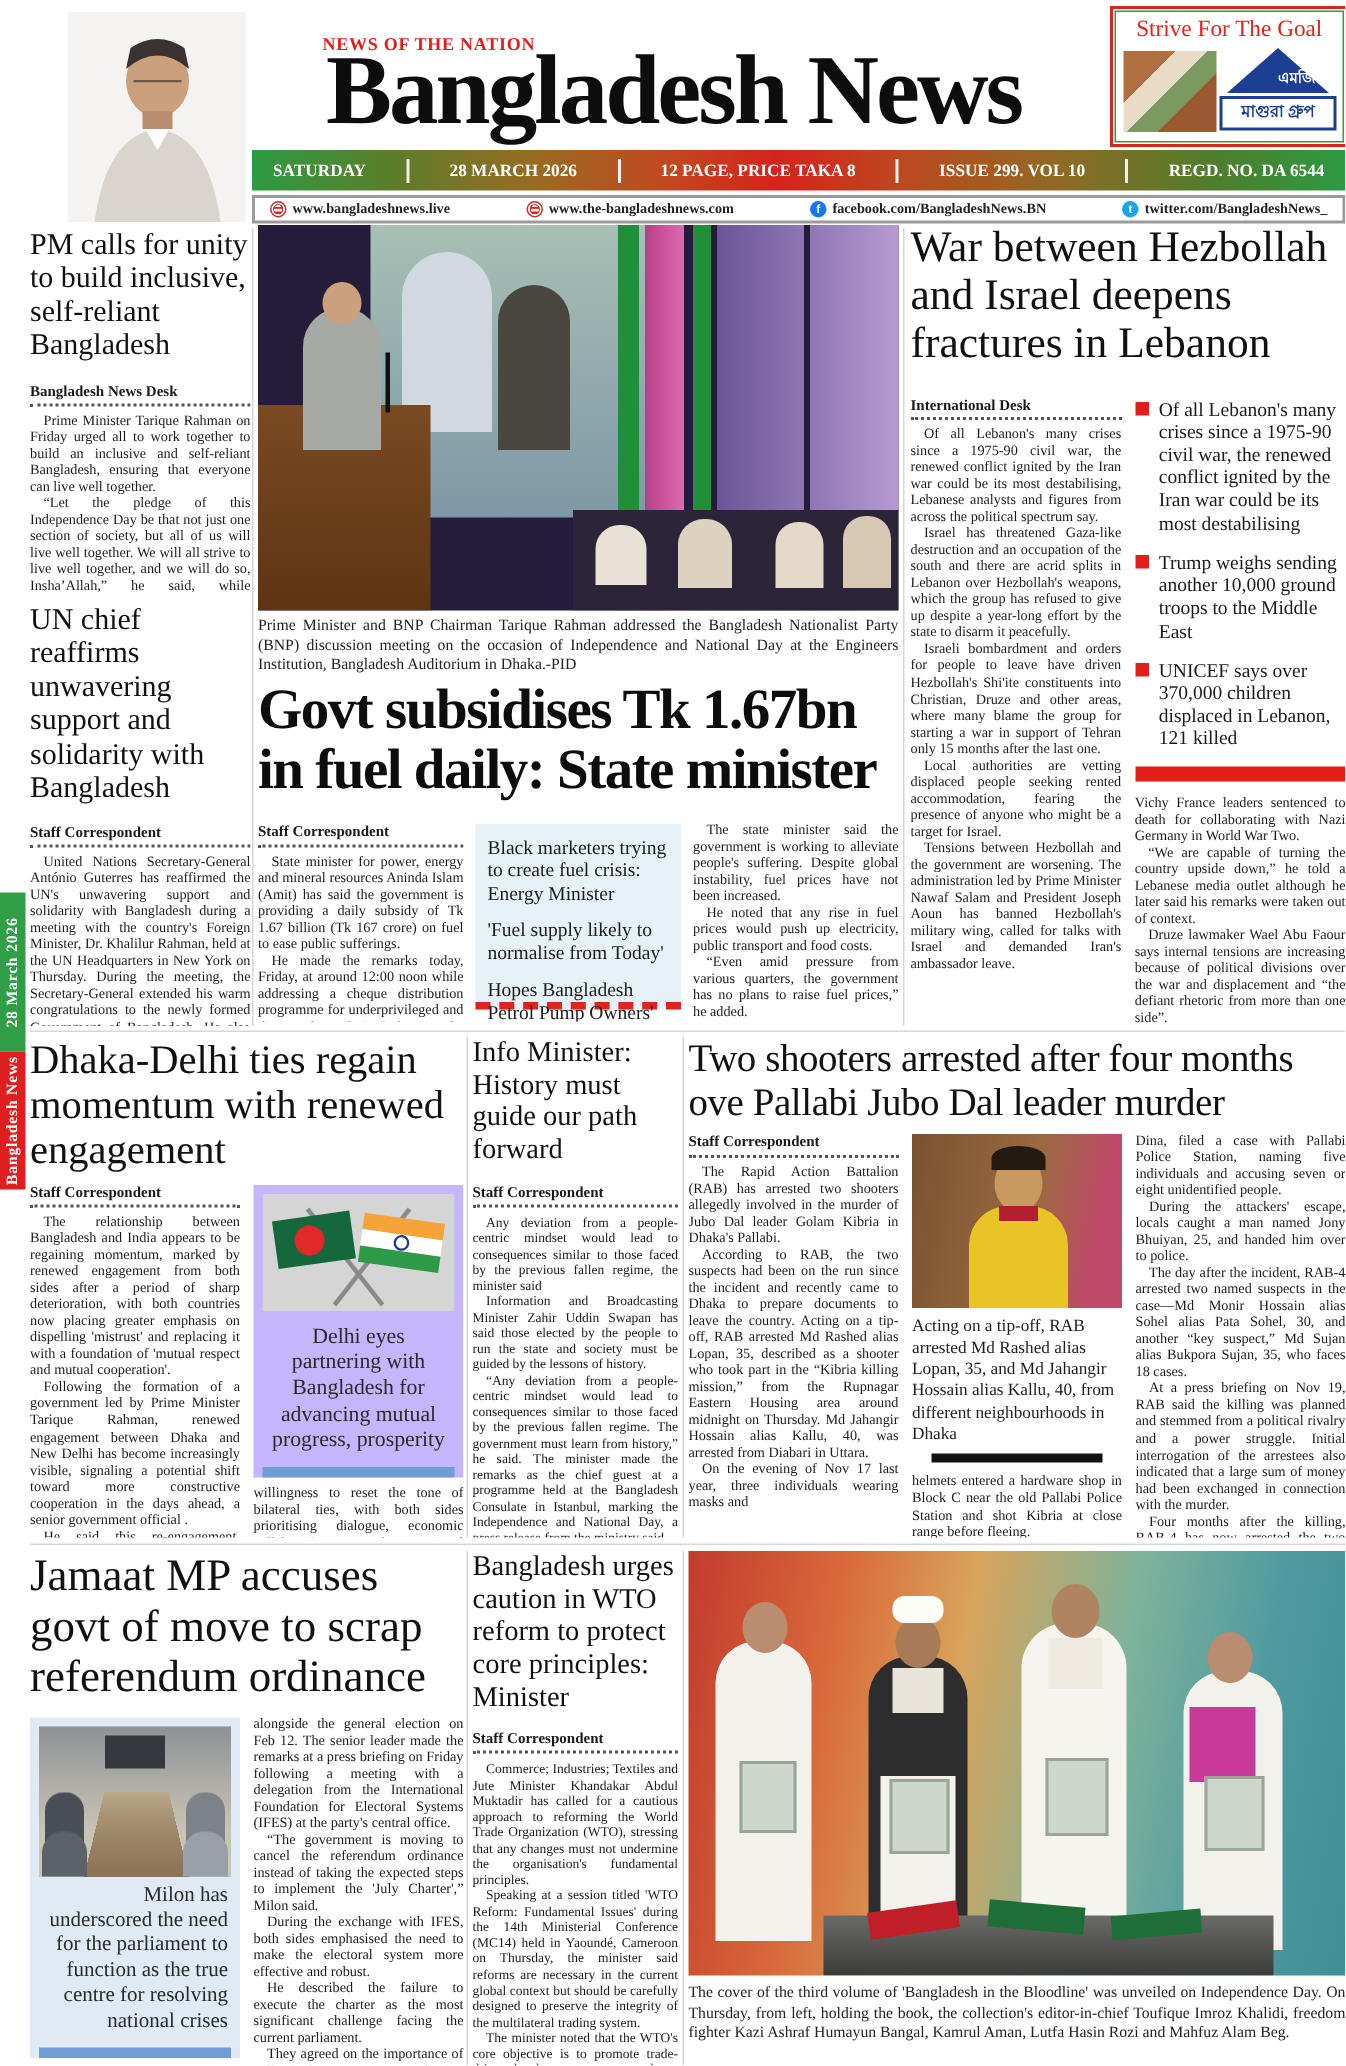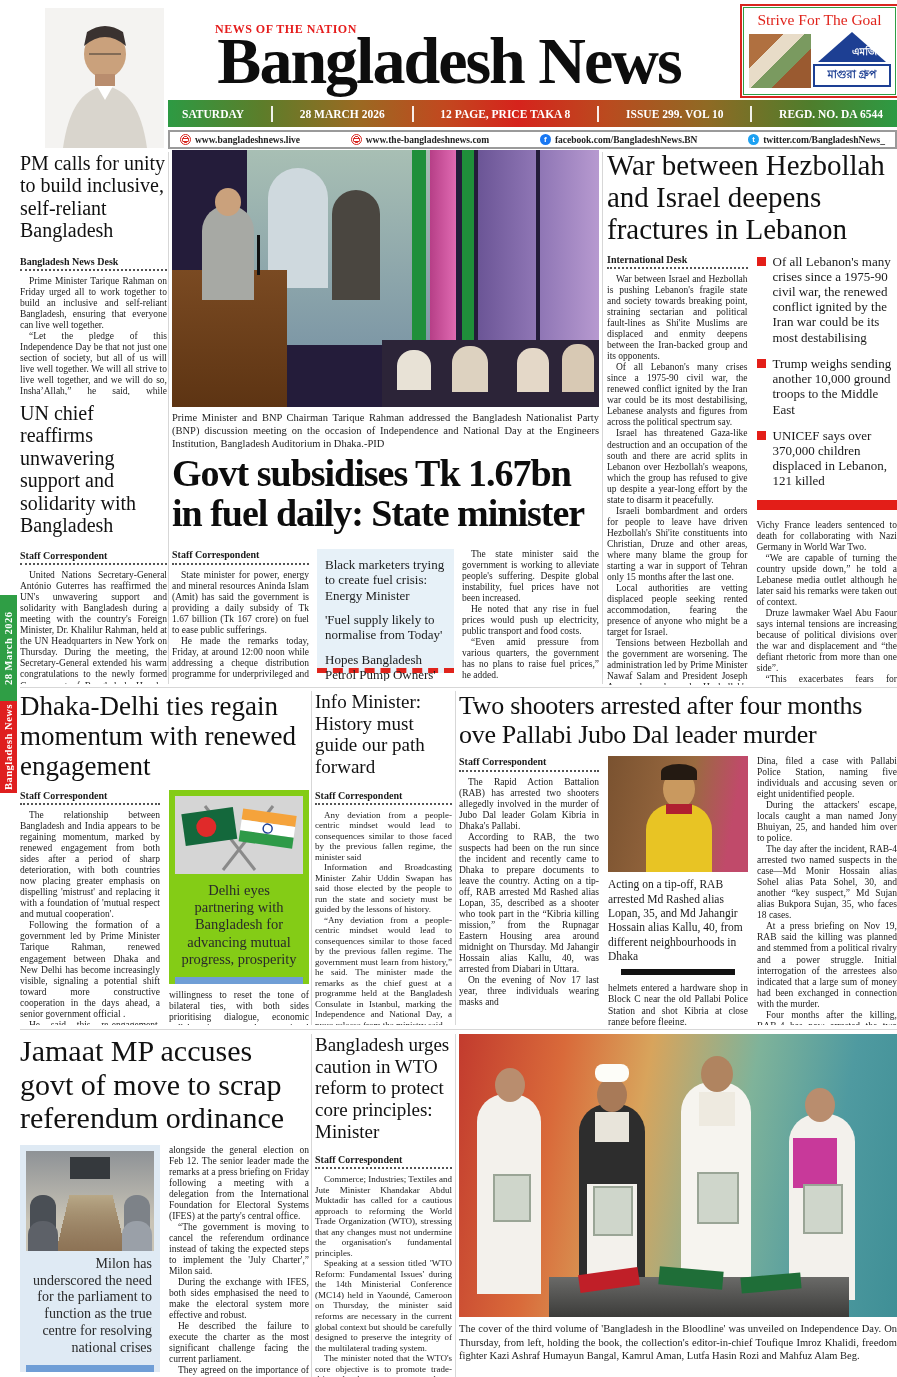"War between Hezbollah and Israel" #story-hezbollah .headline { margin-bottom: 8px -> 19px }
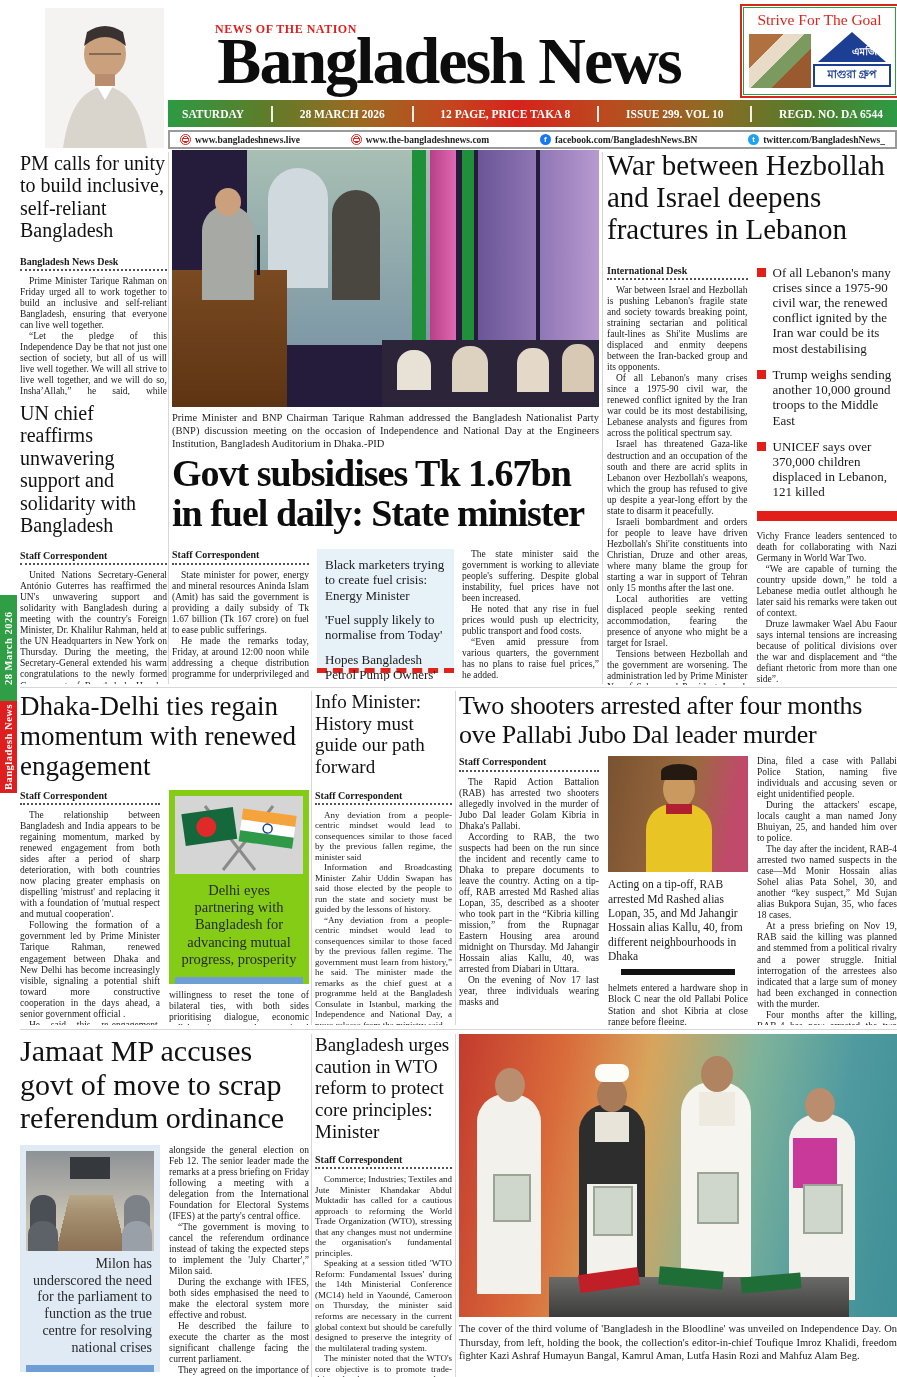"War between Israel and Hezbollah" p { html: <p>War between Israel and Hezbollah is pushing Lebanon's fragile state and society towards breaking point, straining sectarian and political fault-lines as Shi'ite Muslims are displaced and enmity deepens between the Iran-backed group and its opponents.</p> -> none }
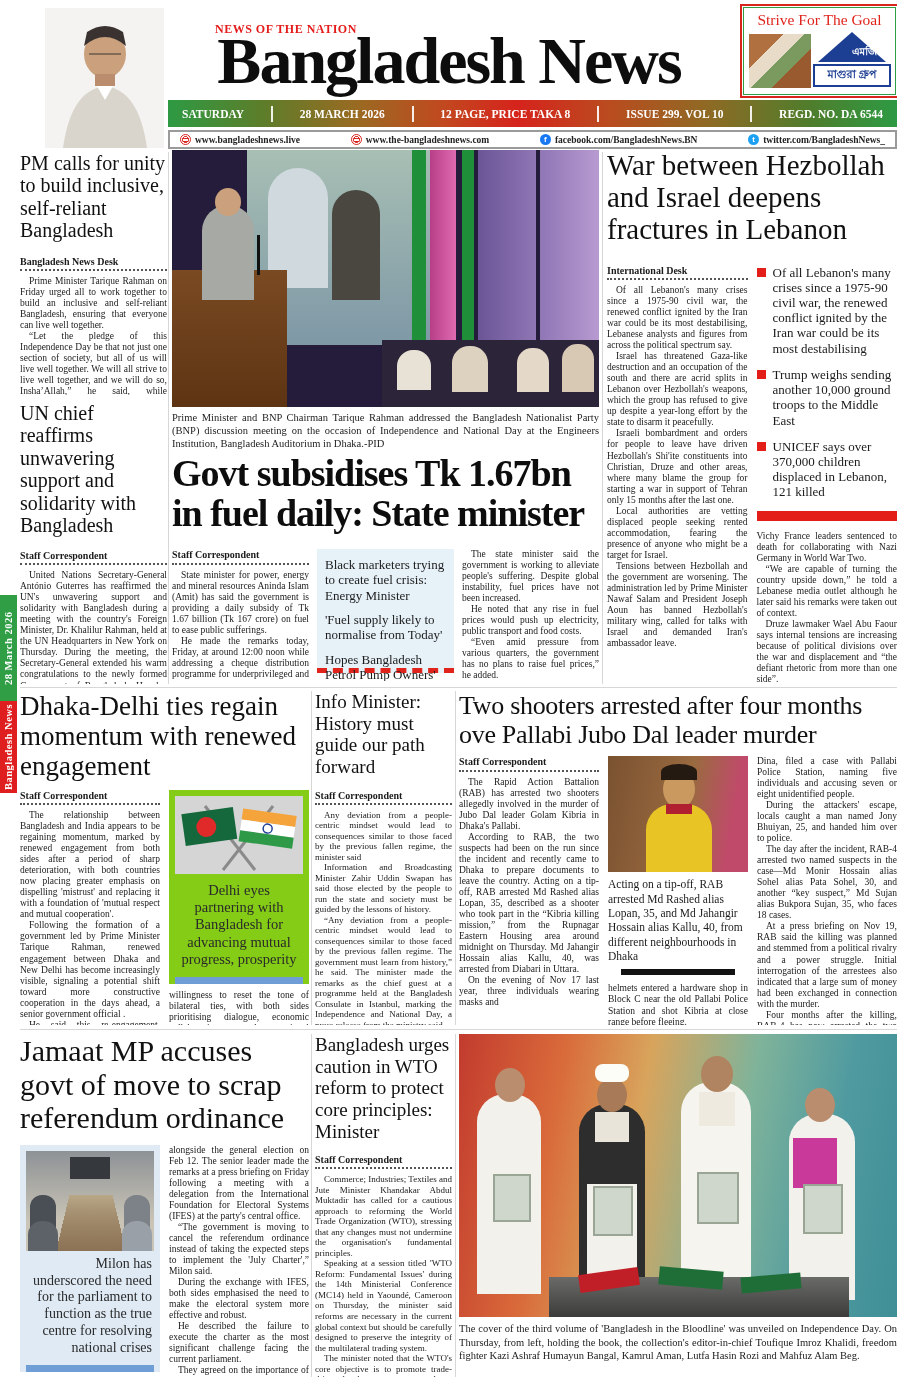"Delhi eyes partnering with Bangladesh" #flag-panel { background: #84cc16 -> #c4b5fd }
